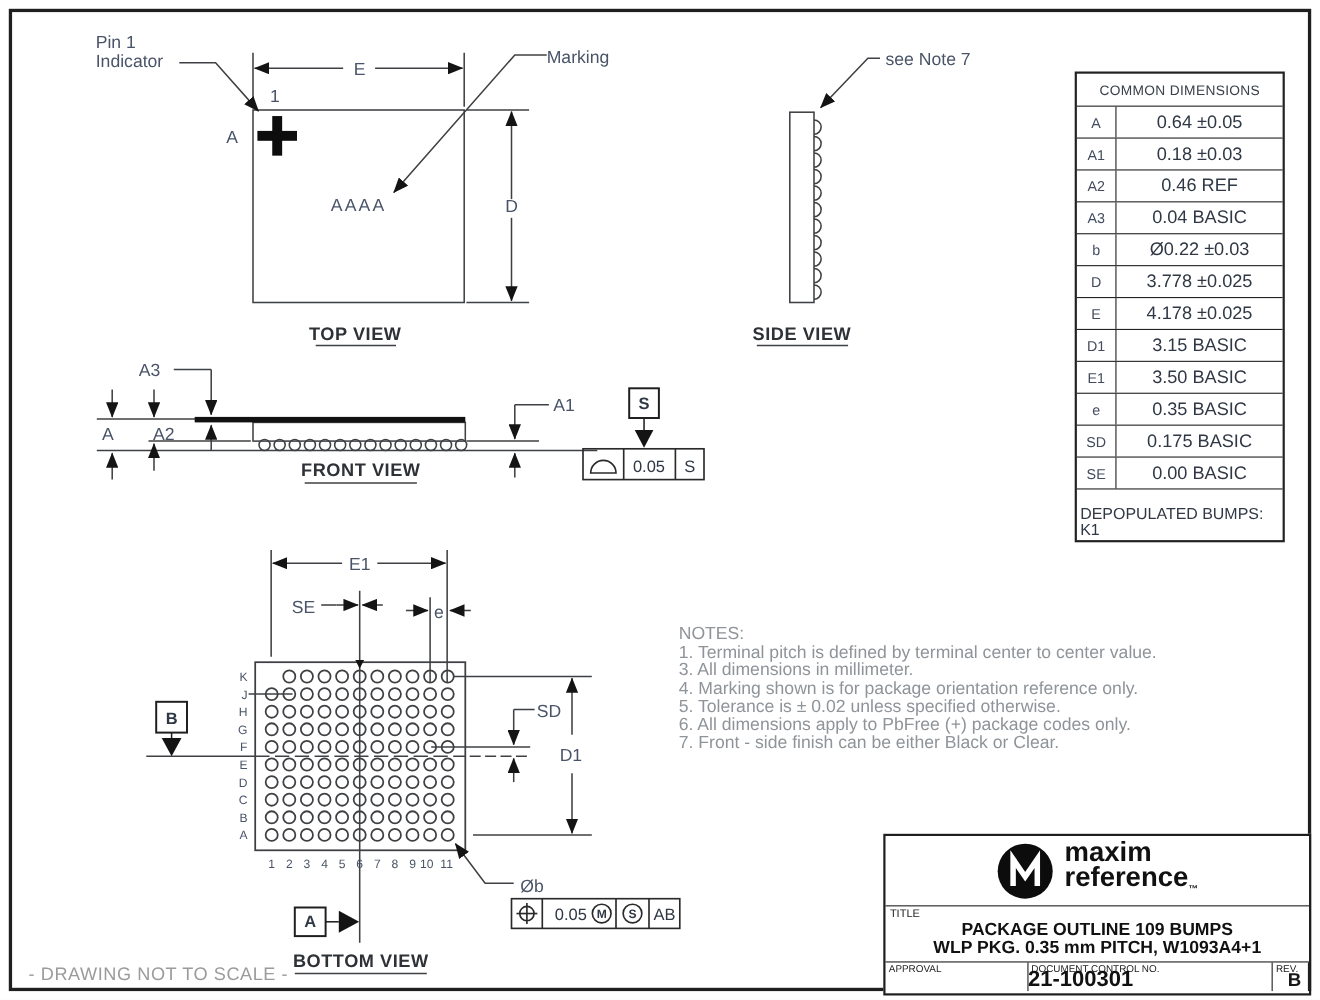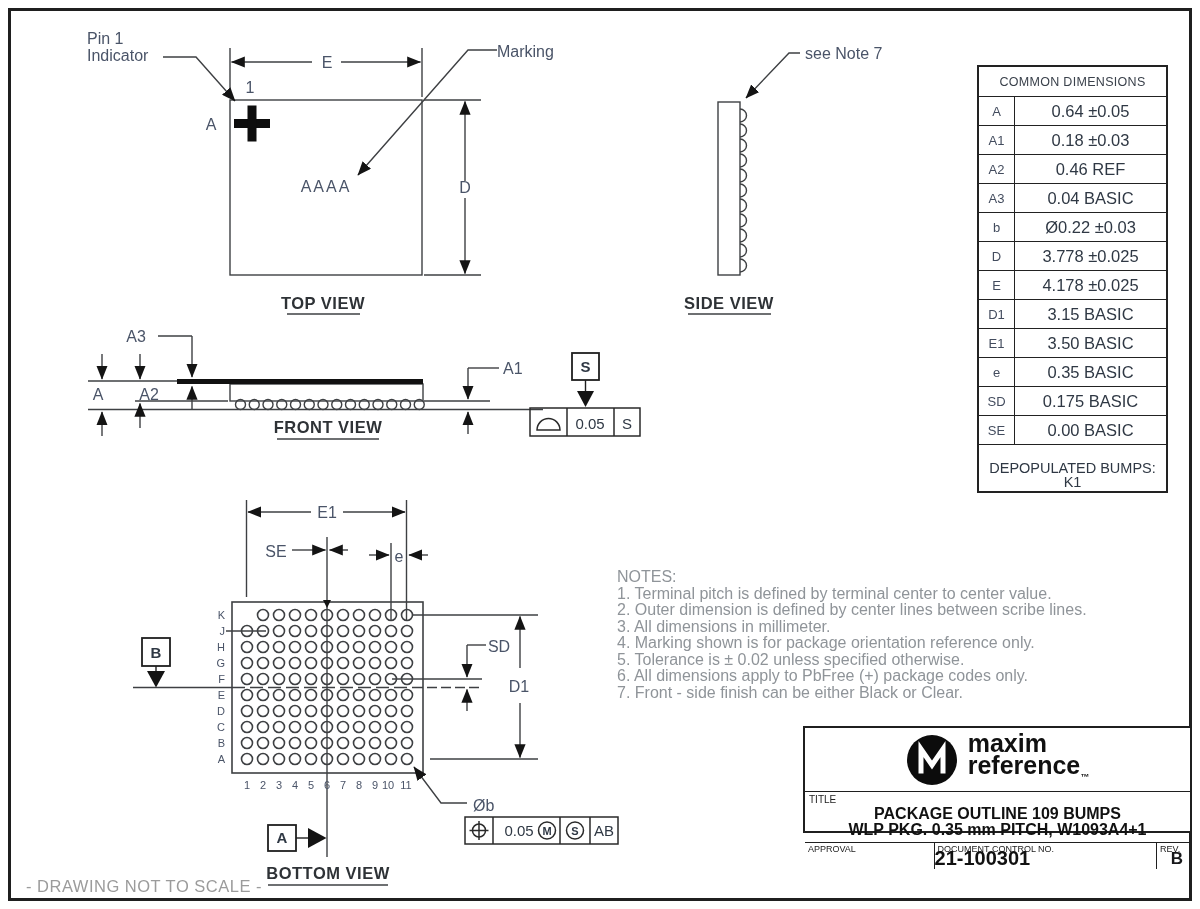"COMMON DIMENSIONS" .dim-table { text-align: center -> none }
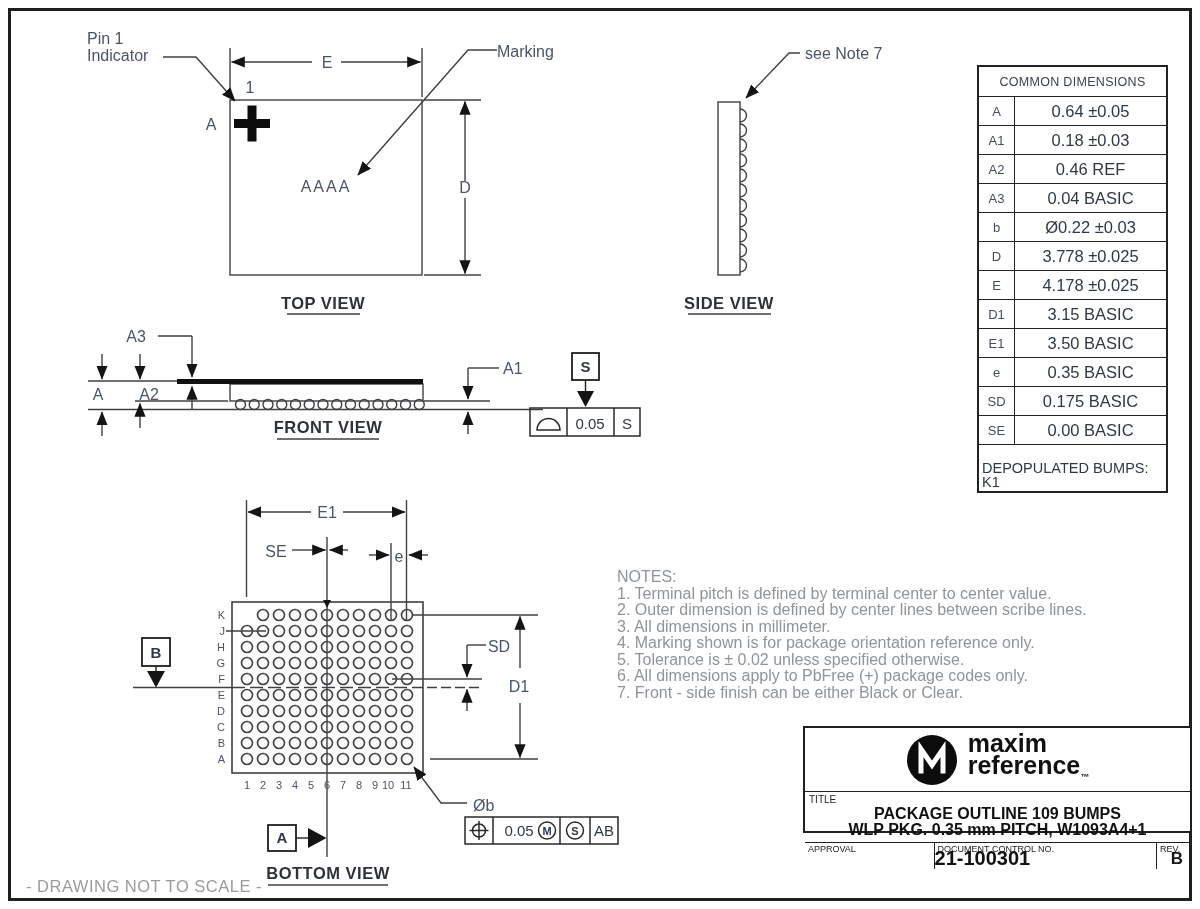"2. Outer dimension is defined" div.note-line { html: <div>2. Outer dimension is defined by center lines between scribe lines.</div> -> none }
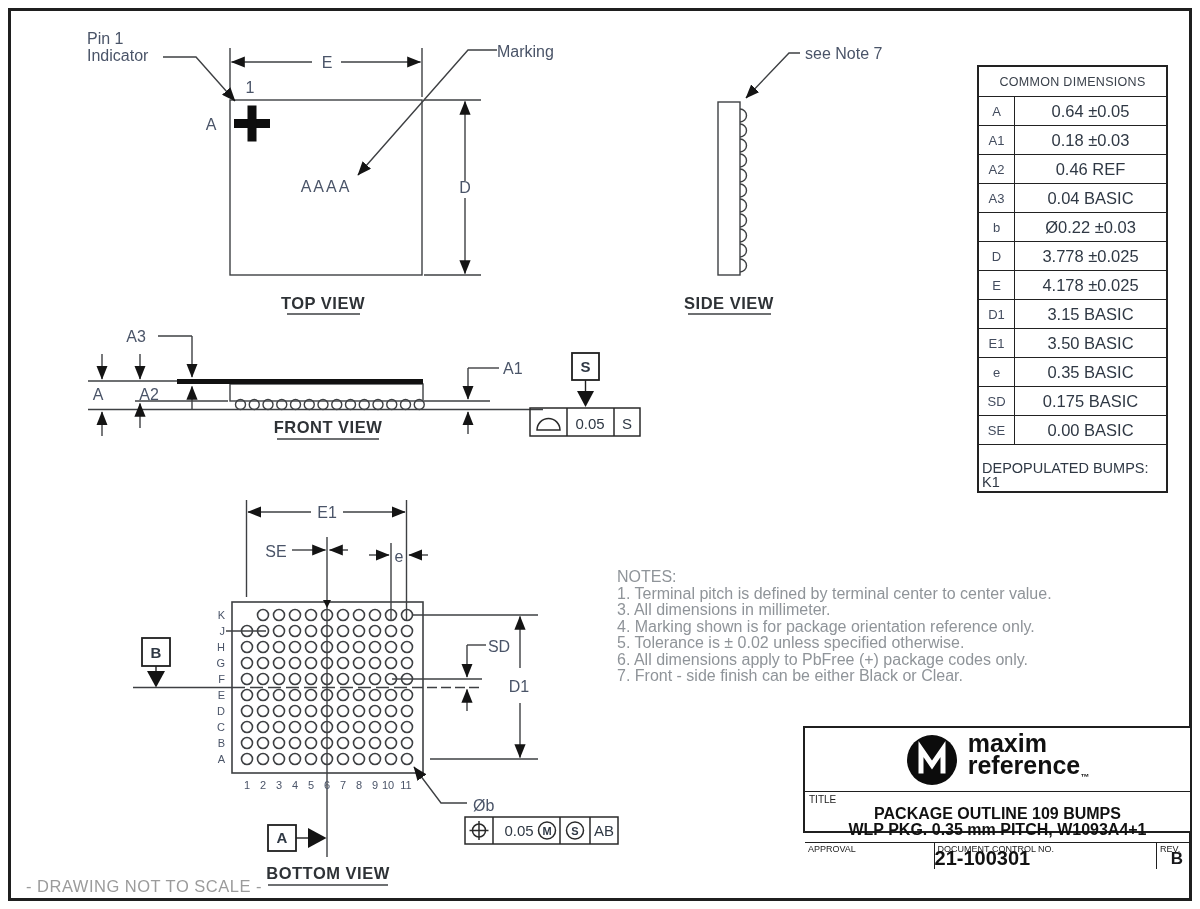"maxim" .title-block { height: 107px -> 147px; top: 726px -> 758px }
